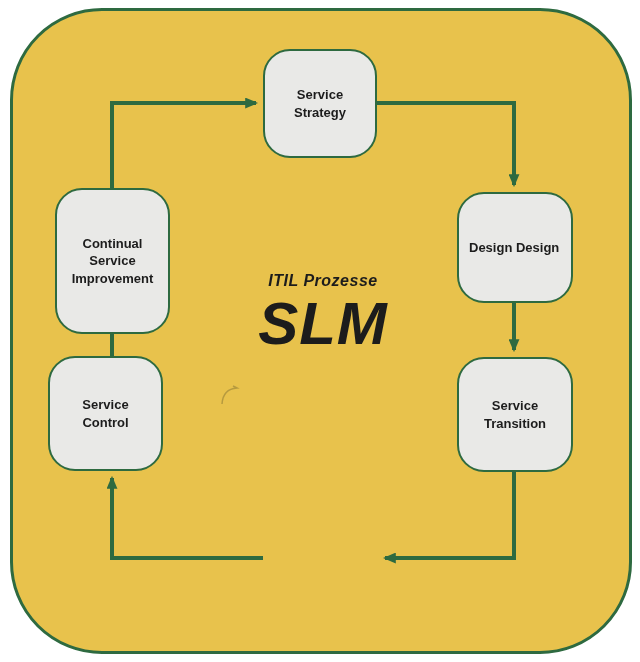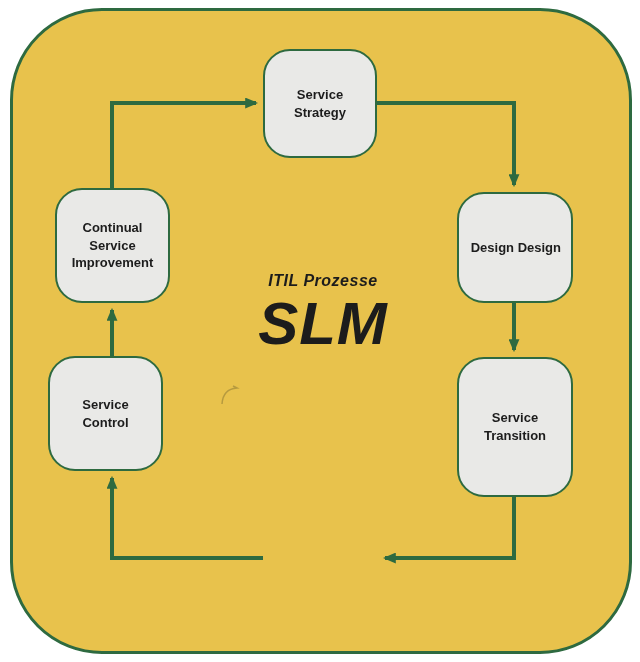"Service Strategy" .node { justify-content: flex-end -> flex-start }
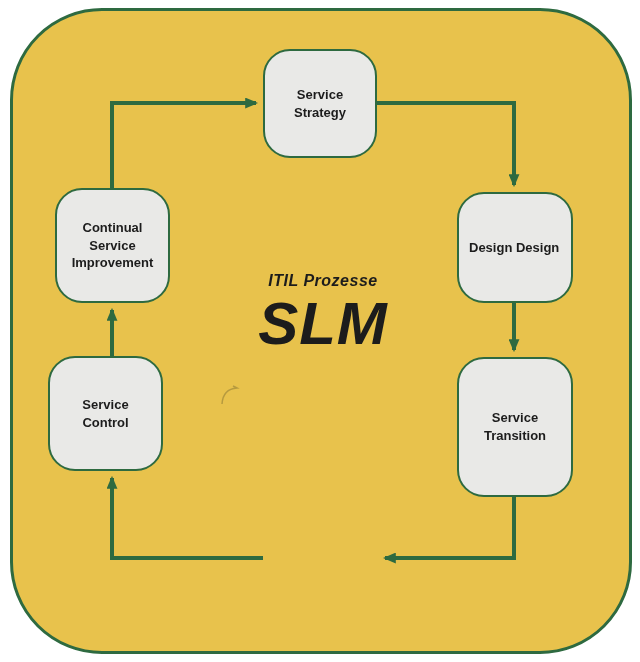"Continual Service Improvement" .n-csi { height: 115px -> 146px }
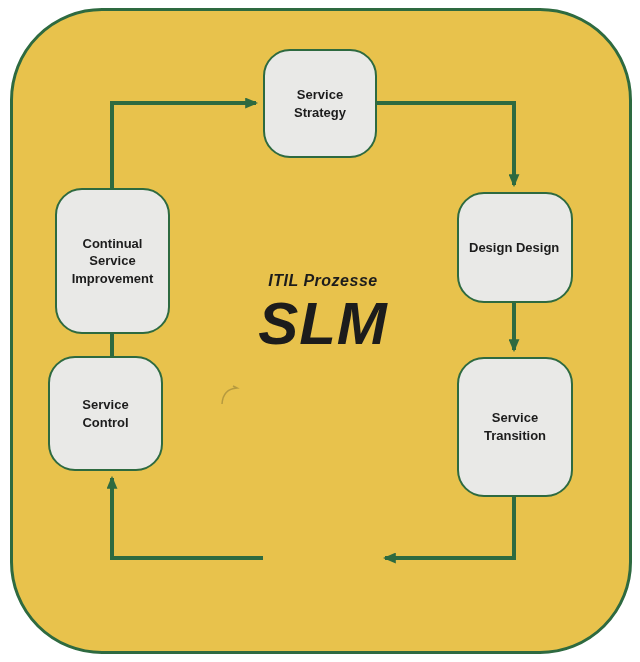"Service Transition" .n-transition { height: 140px -> 115px }
